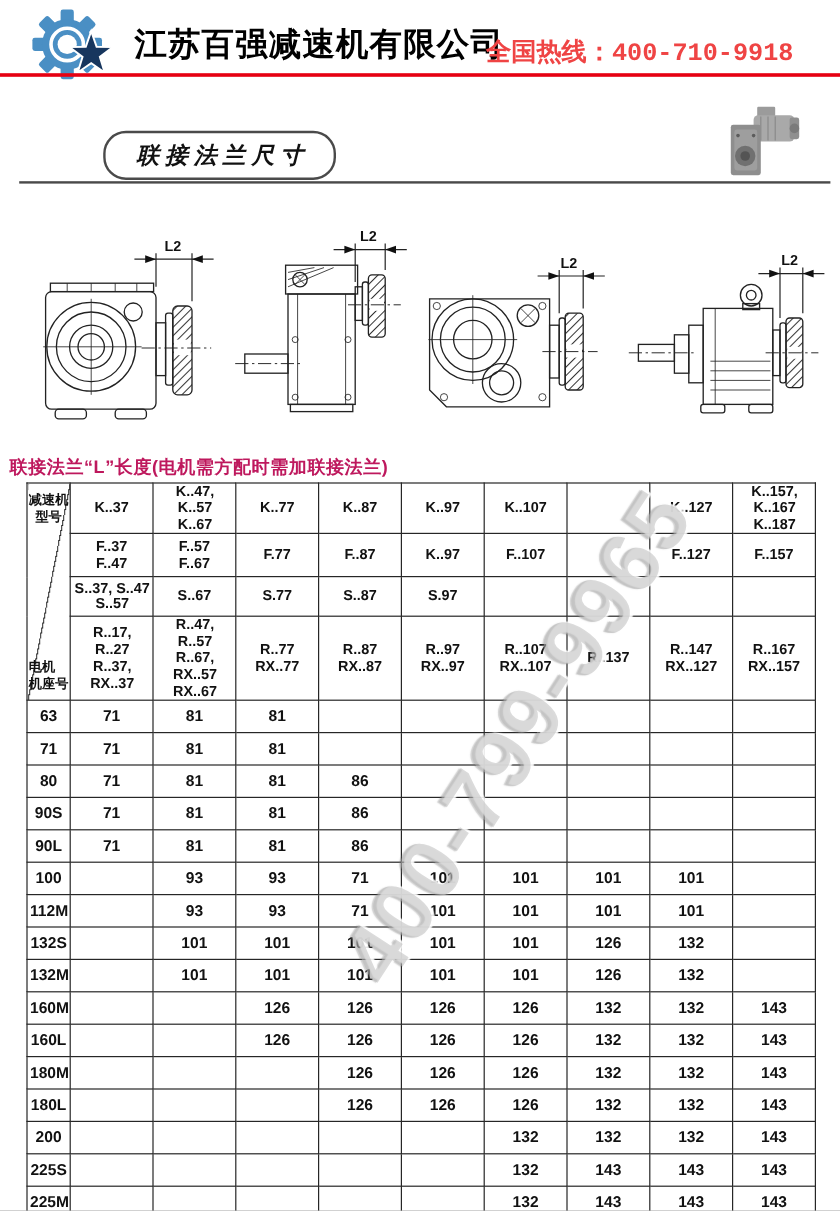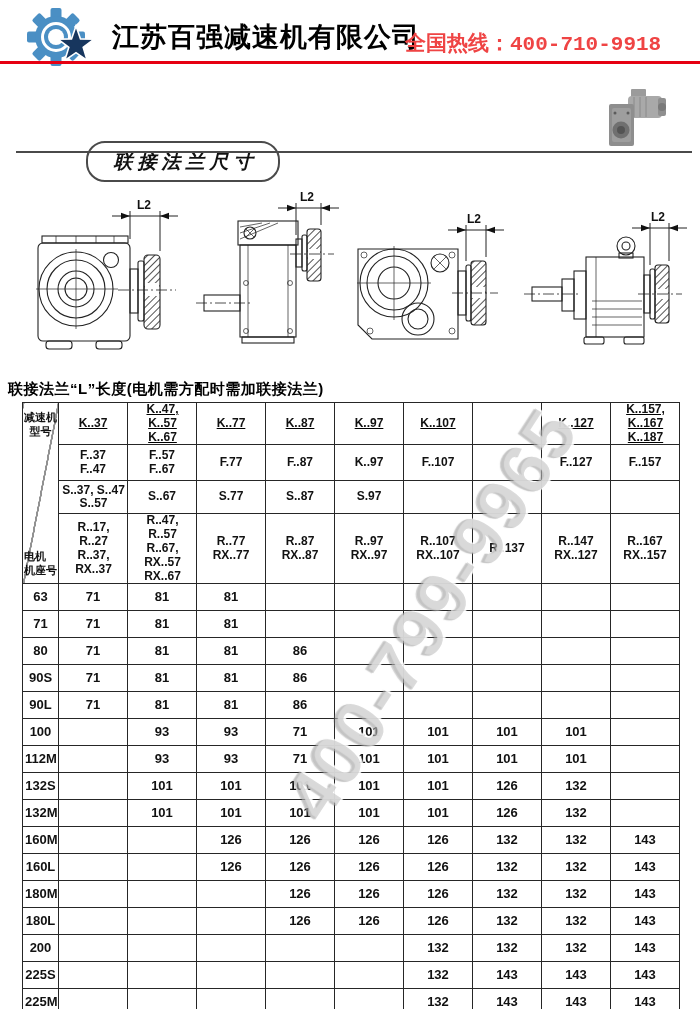"联接法兰尺寸" .title-pill { margin-top: 32px -> none }
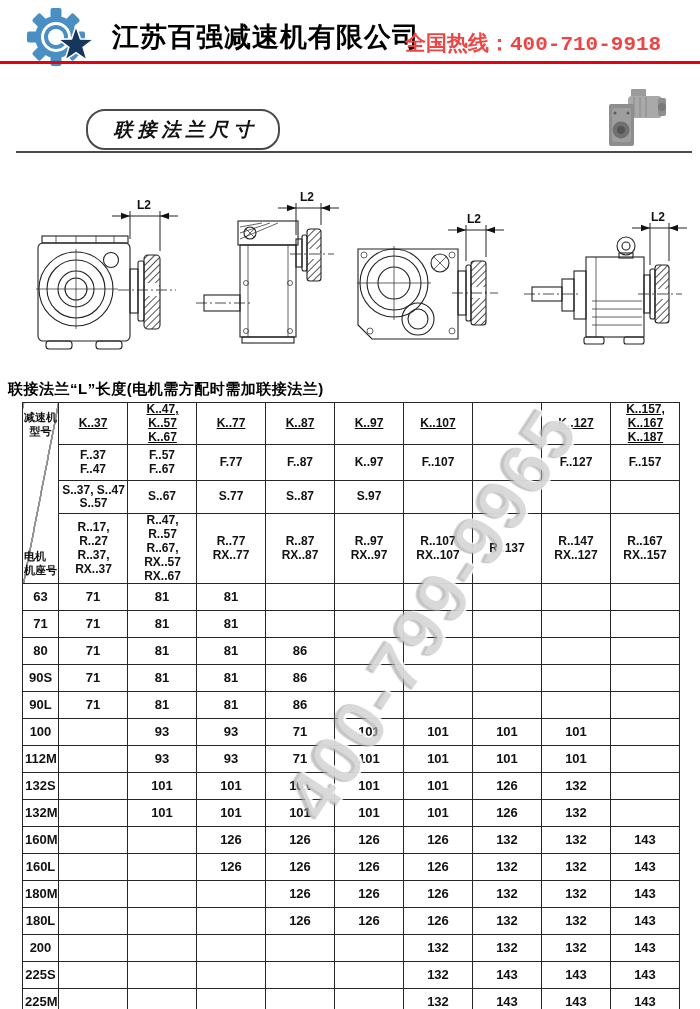"联接法兰“L”长度(电机需方配时需加联接法兰)" .tbl-title { color: #000000 -> #be185d }
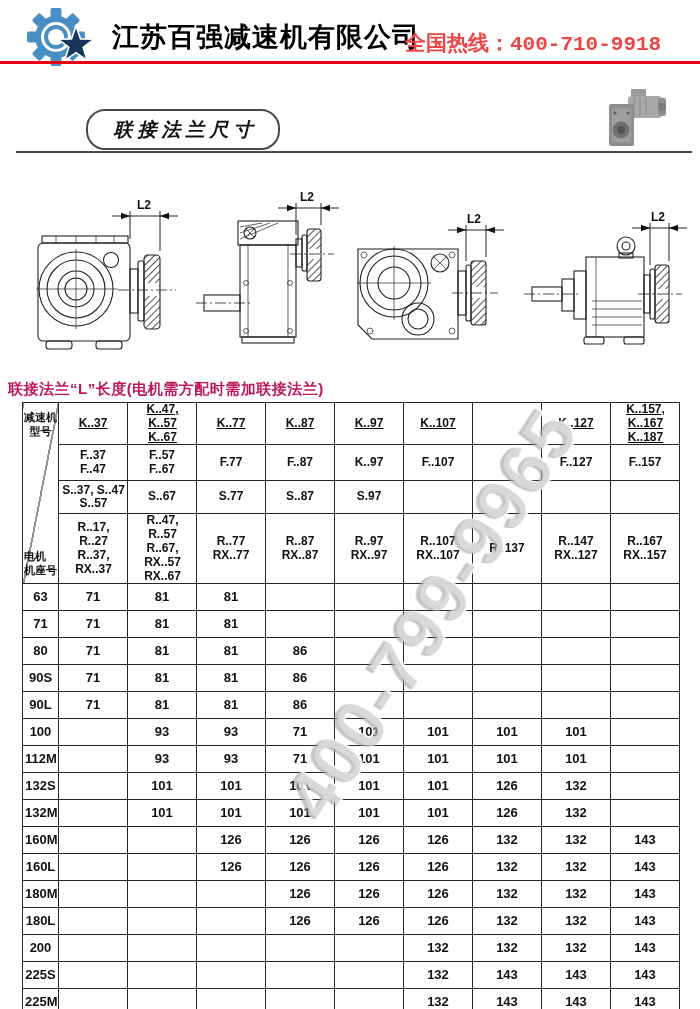"减速机" table.ftable thead tr:nth-child(1) { text-decoration: underline -> none }
